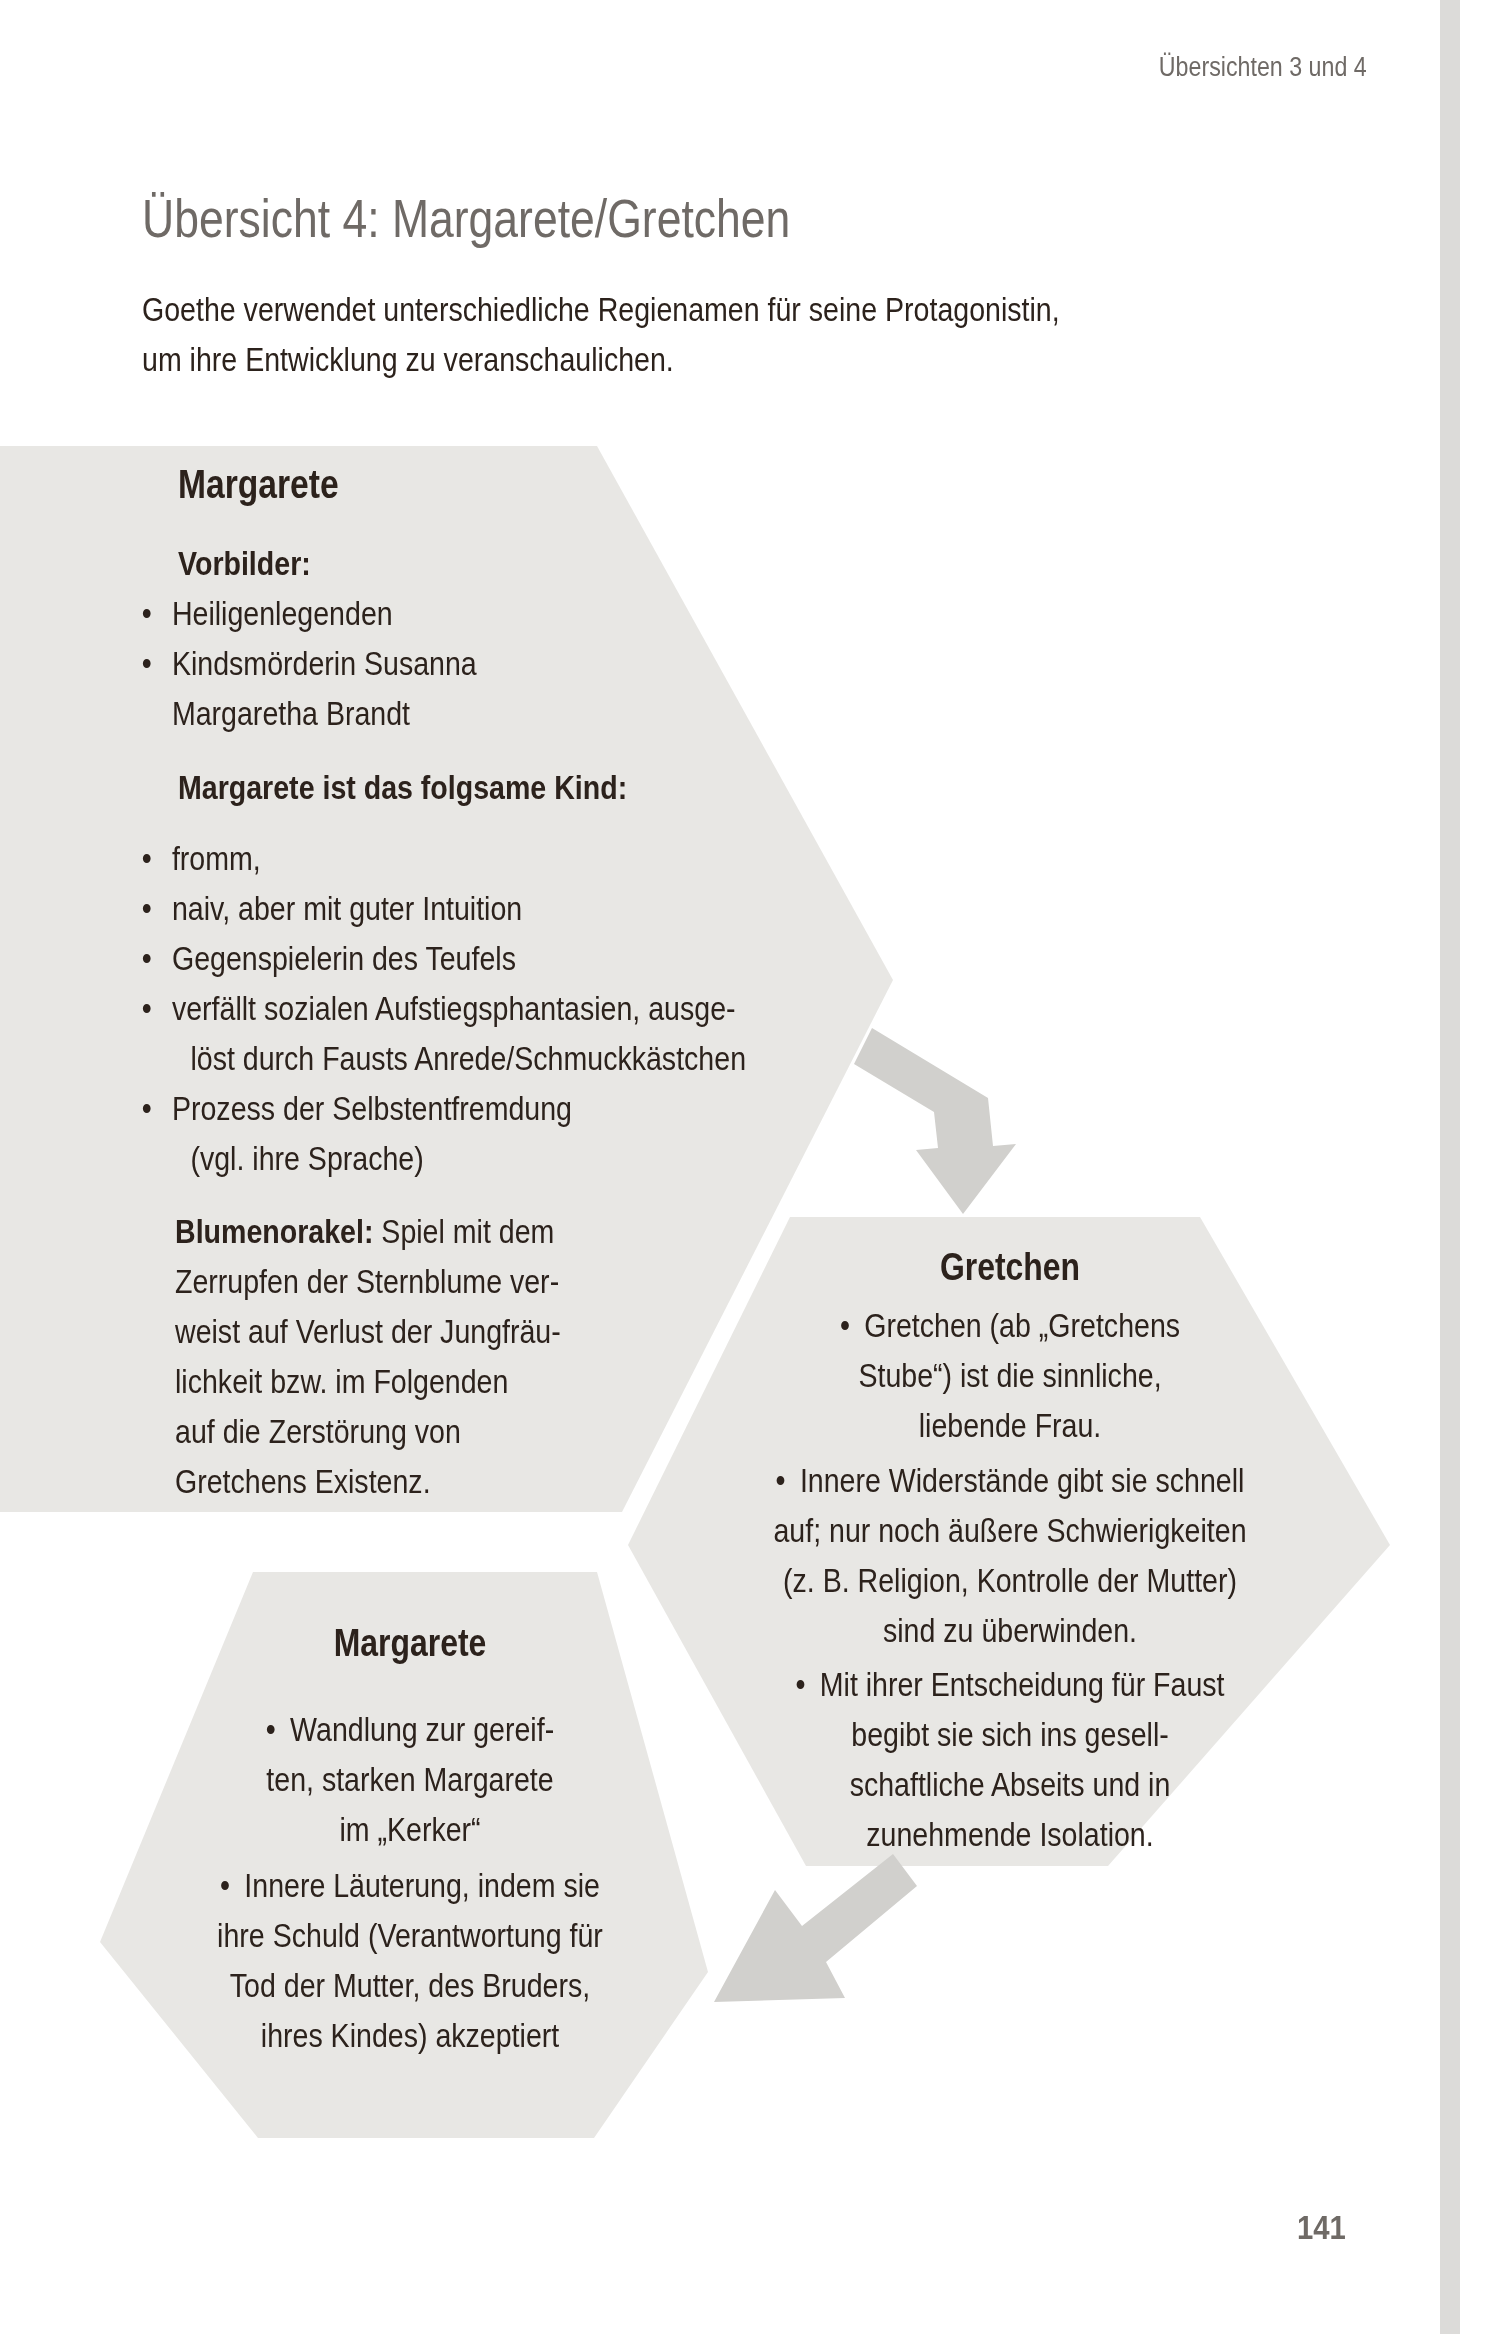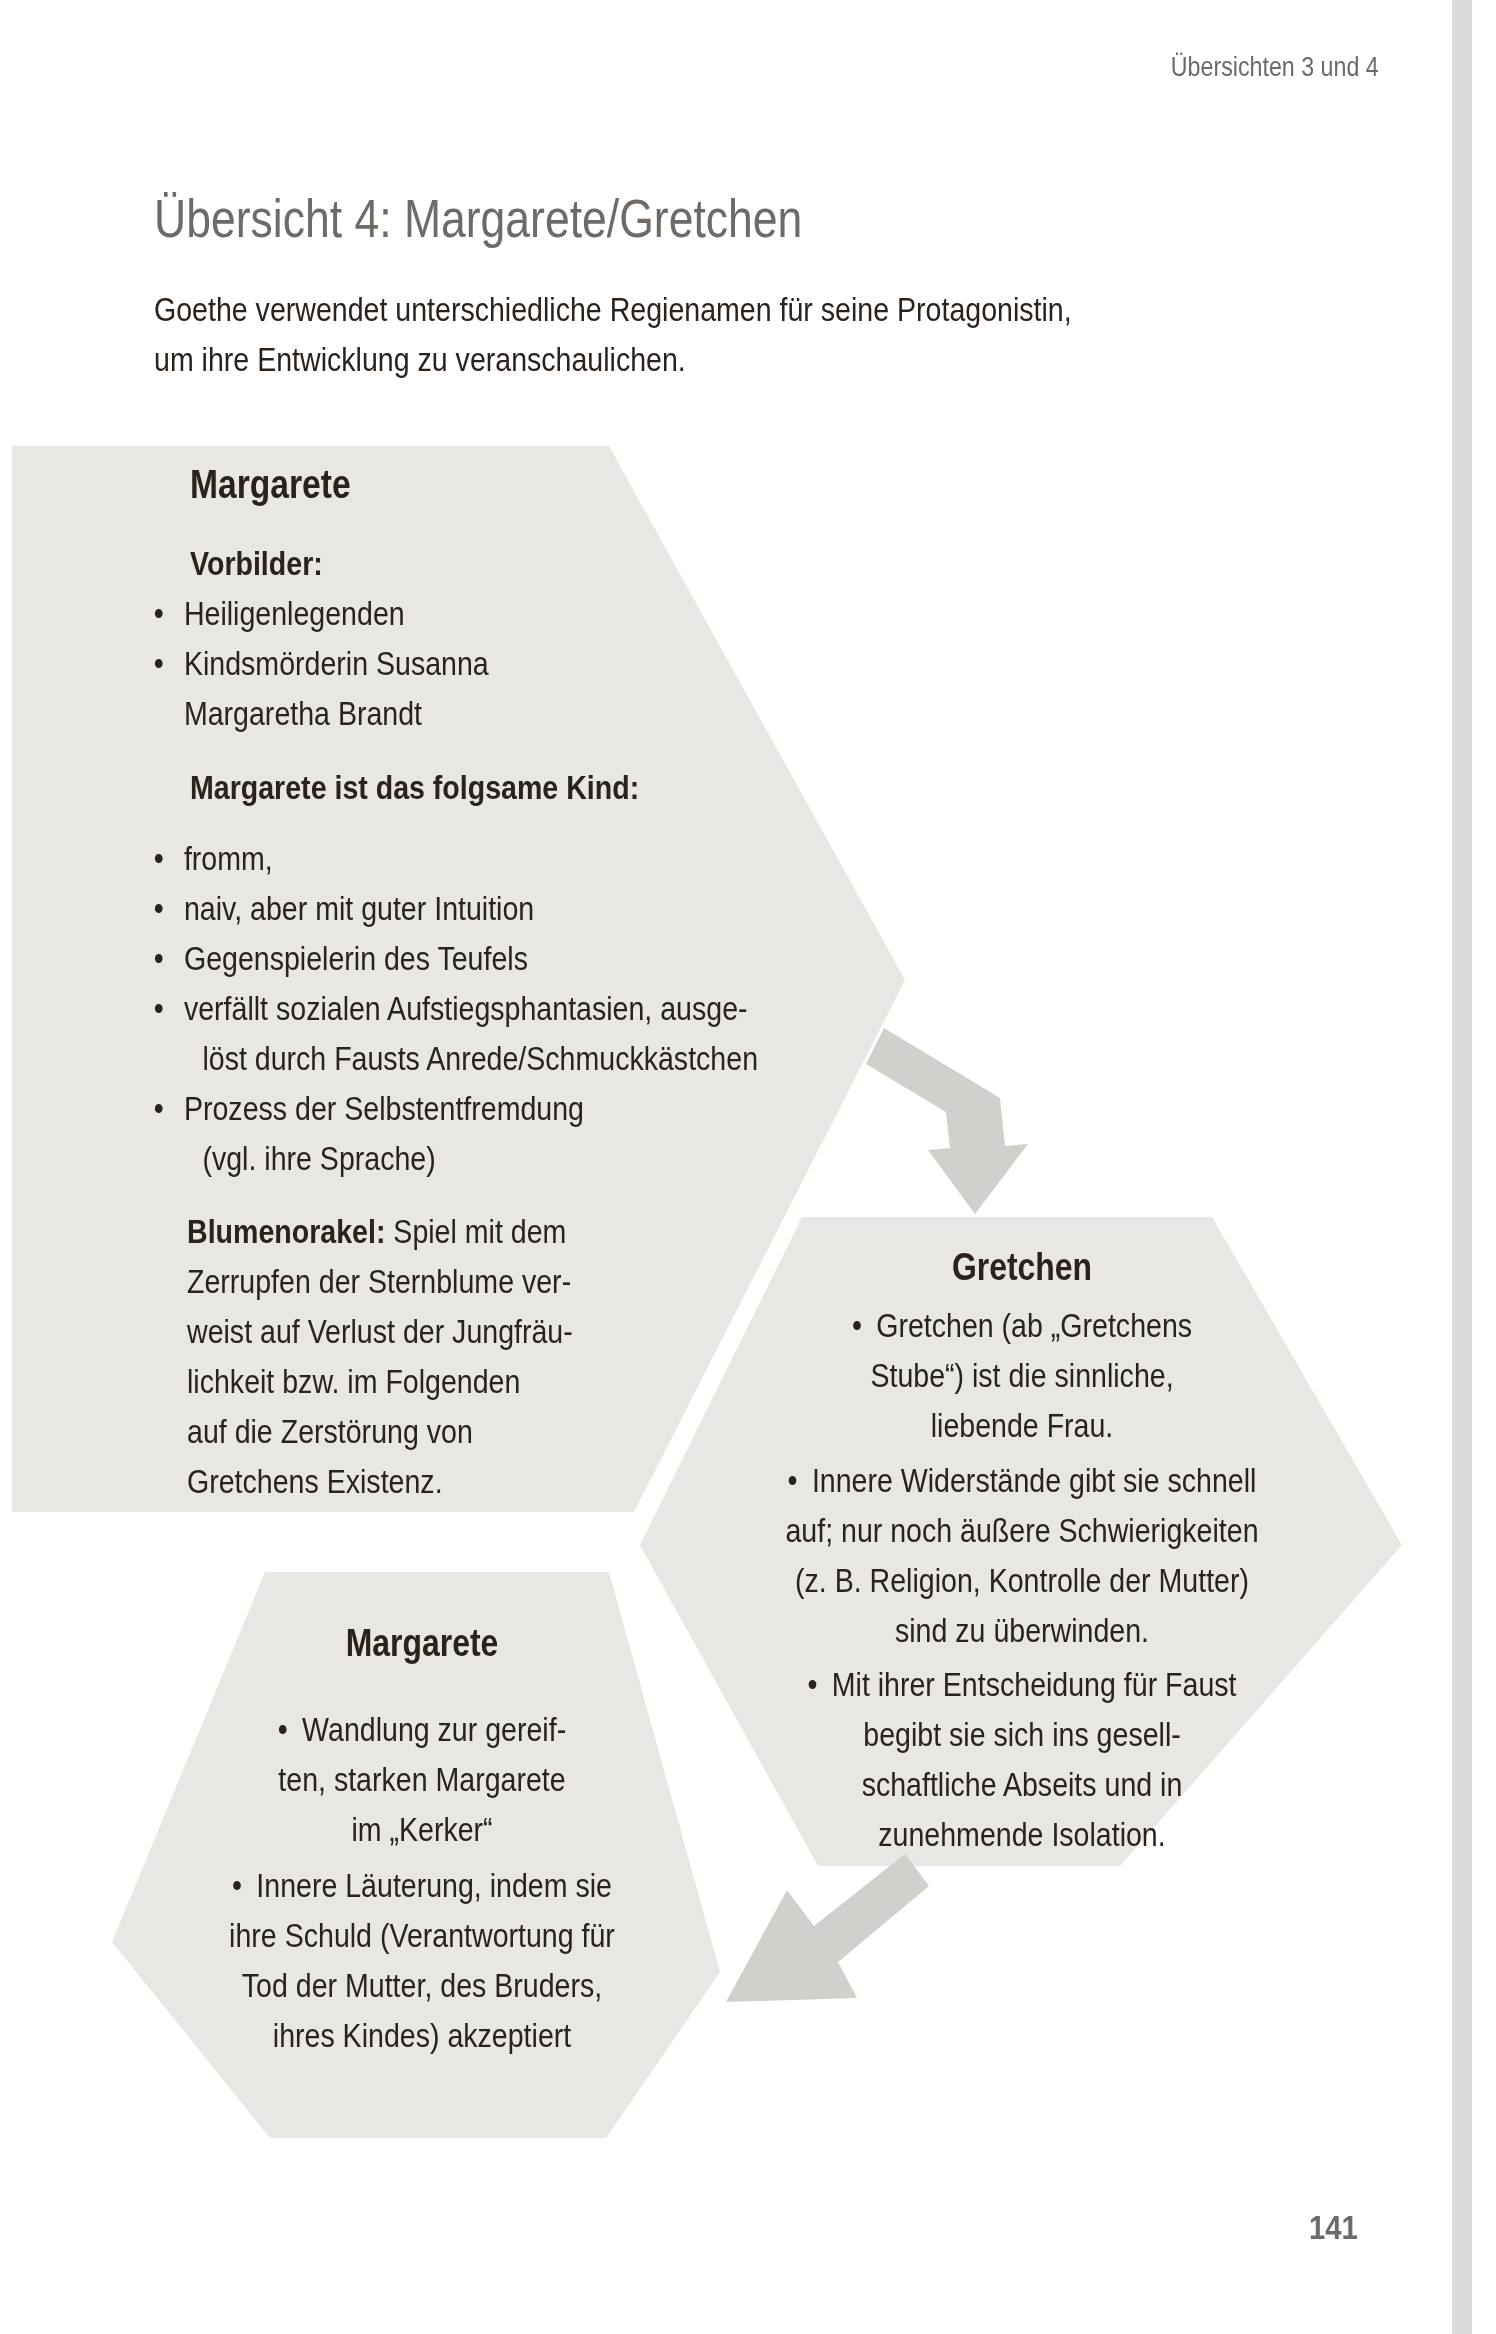"Übersichten 3 und 4" #page { margin-left: 12px -> none }
